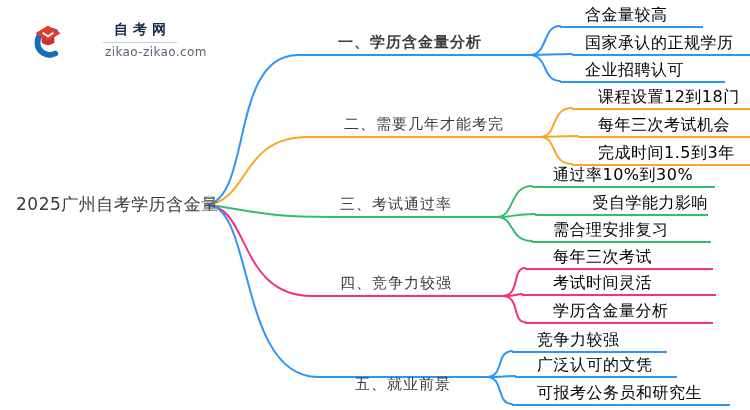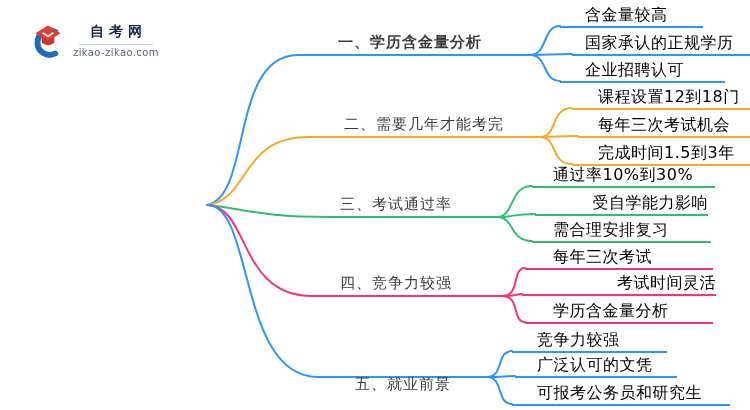"zikao-zikao.com" .site { font-size: 10px -> 12px; margin-left: none -> 32px }
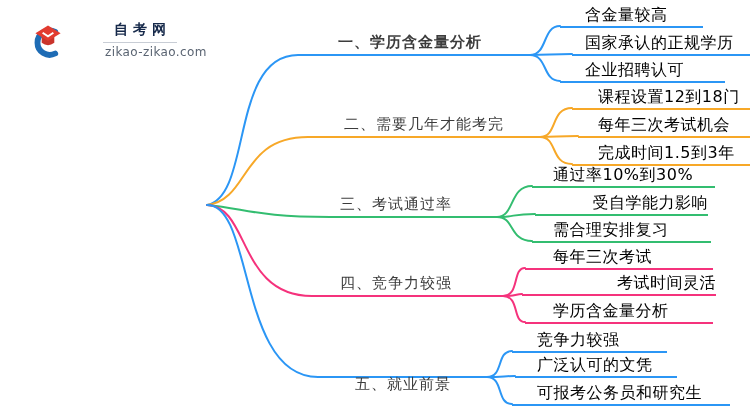"2025广州自考学历含金量" div.center-title { html: none -> <div>2025广州自考学历含金量</div> }
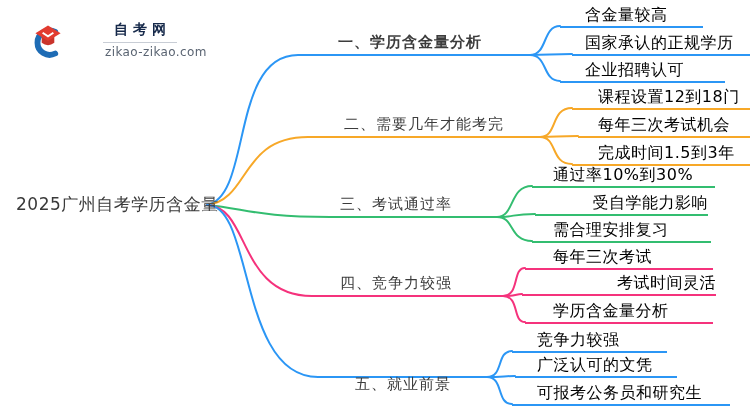"考试时间灵活" div.sub { text-align: right -> none }
